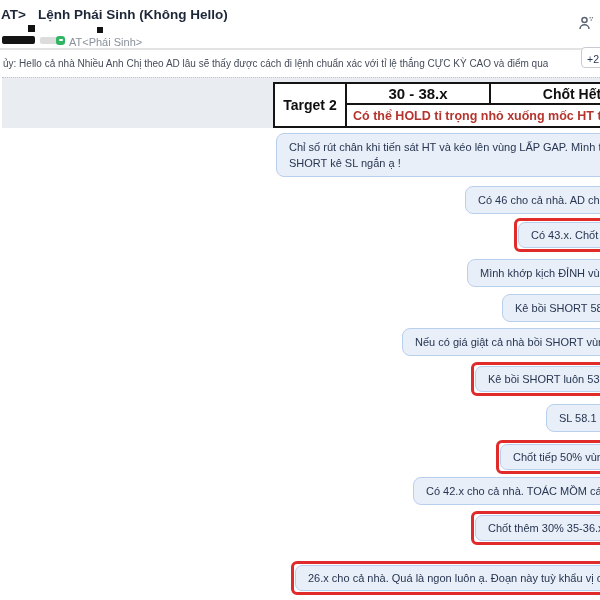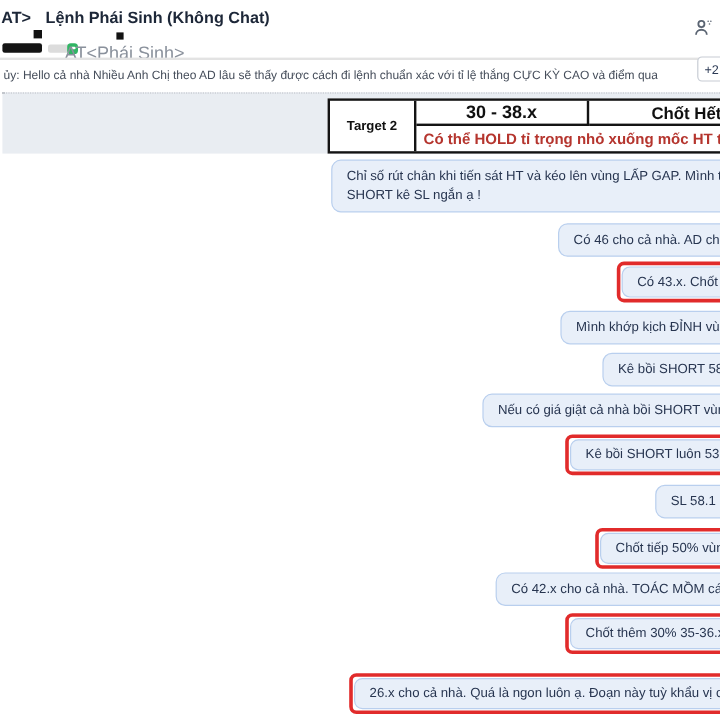"Lệnh Phái Sinh (Không Chat)" span.page-title { text: Chat -> Hello }
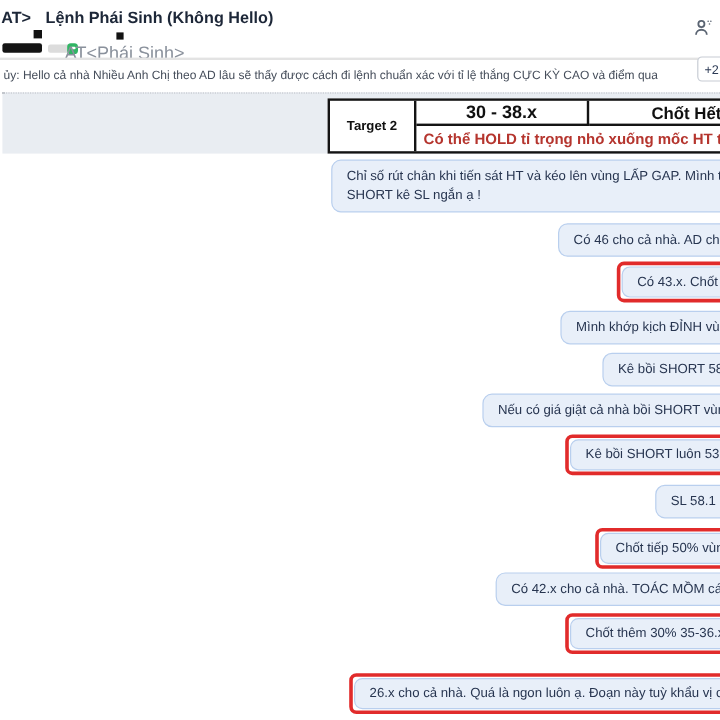"AT<Phái Sinh>" .subtitle { font-size: 15px -> 11px; left: 54px -> 69px }
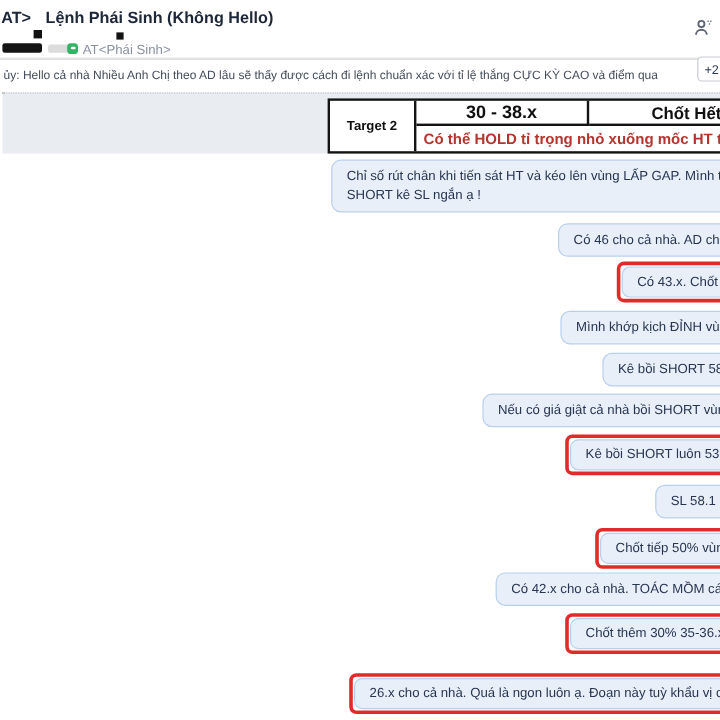"Target 2" .c-target { font-size: 11px -> 14px }
